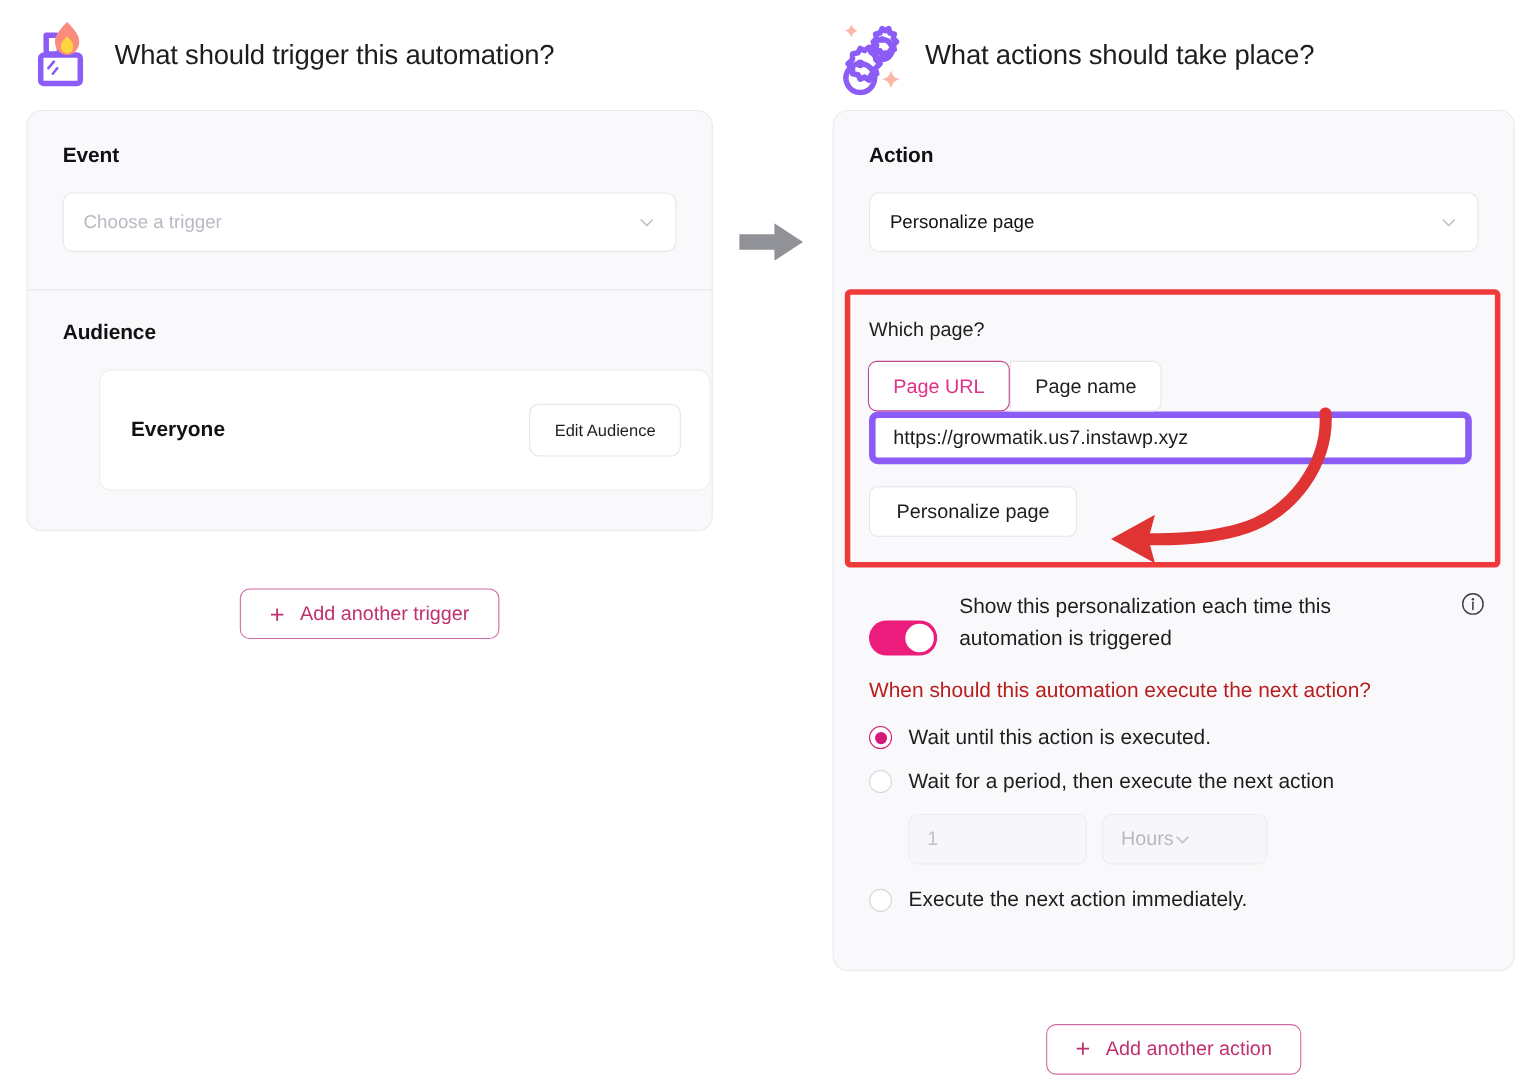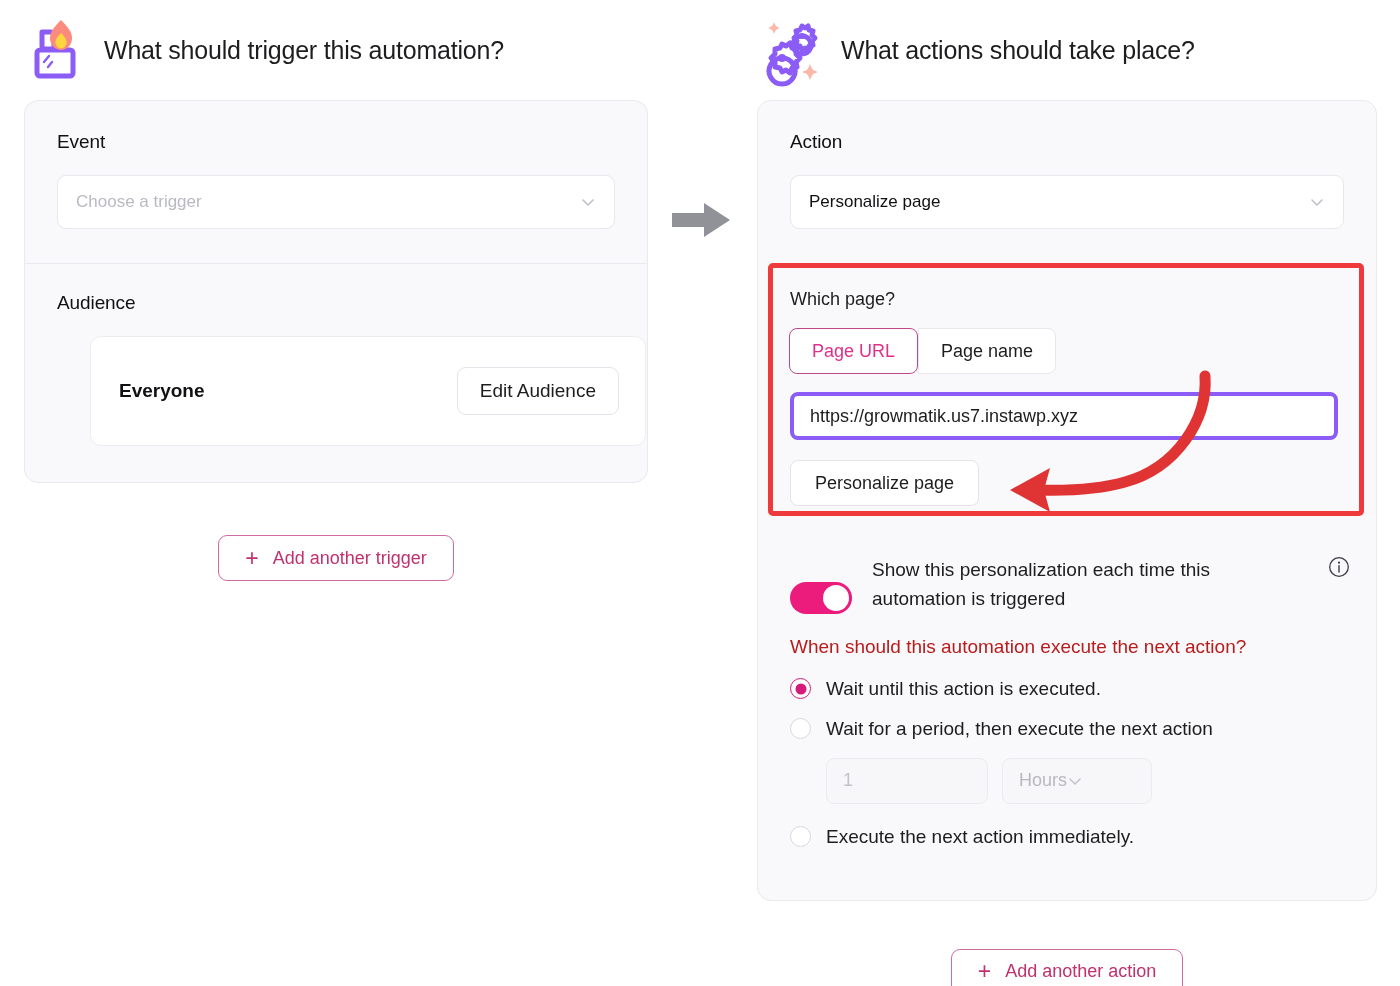"Event" .section-title { font-weight: 400 -> 700 }
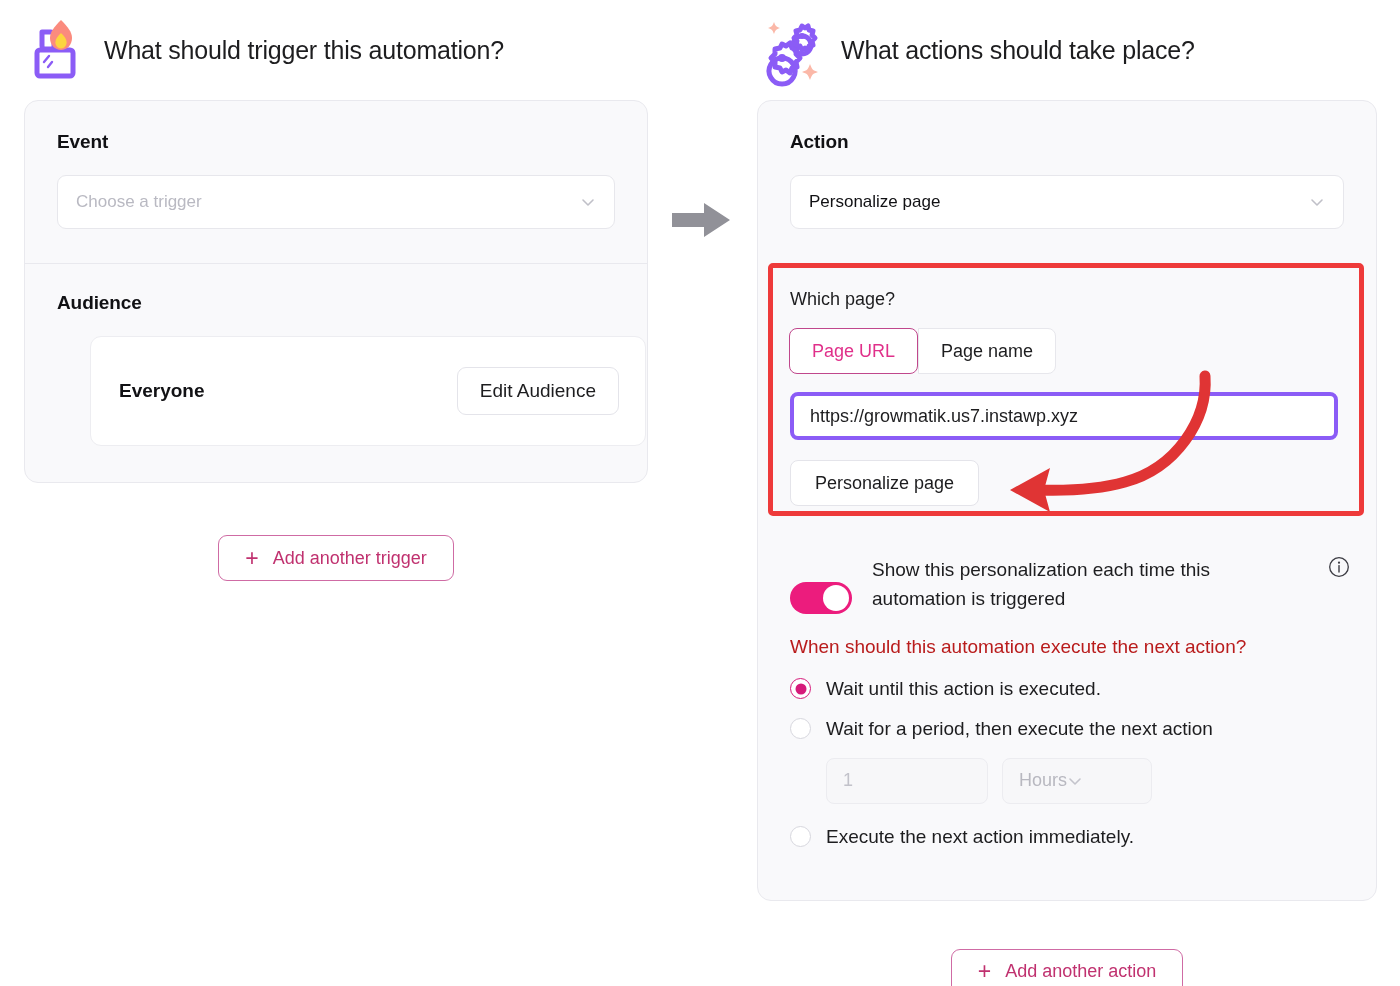"Edit Audience" .btn-plain { font-size: 19px -> 15px }
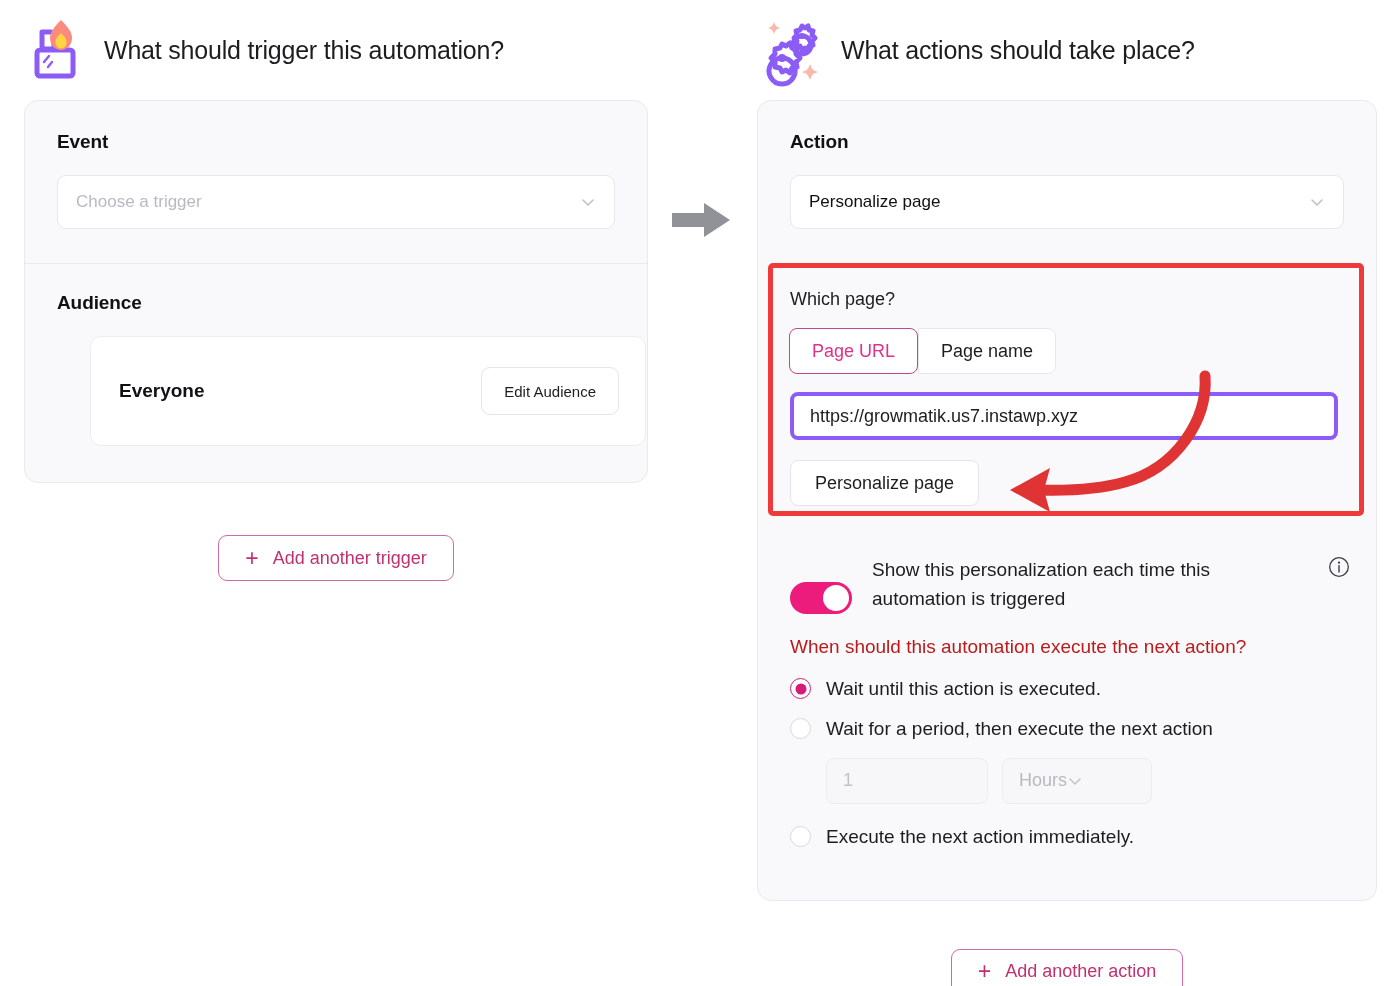"https://growmatik.us7.instawp.xyz" .url-input { border: 4px solid #8b5cf6 -> 6px solid #8b5cf6; margin-top: 18px -> none }
